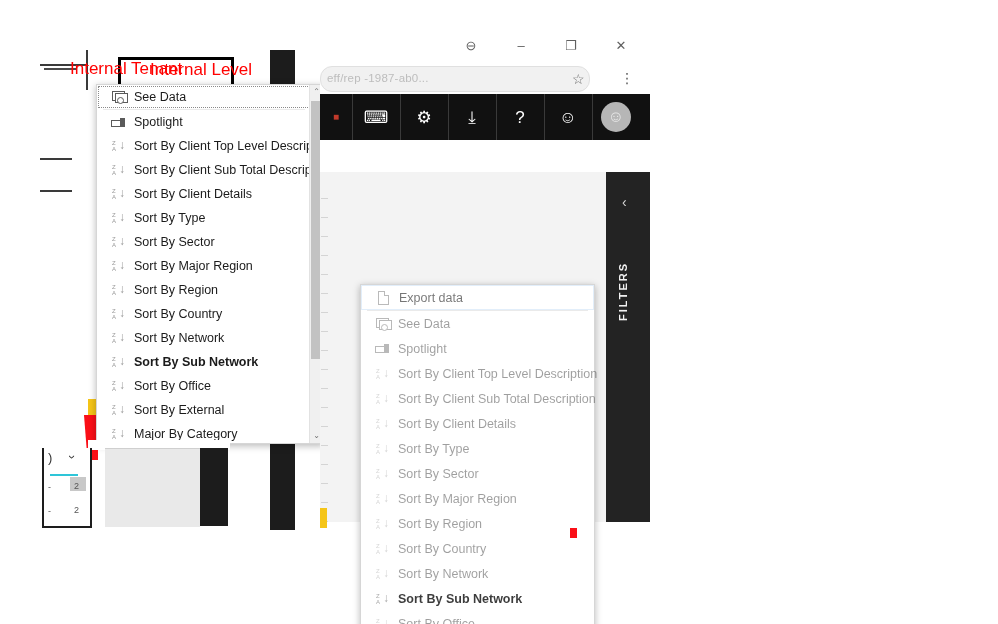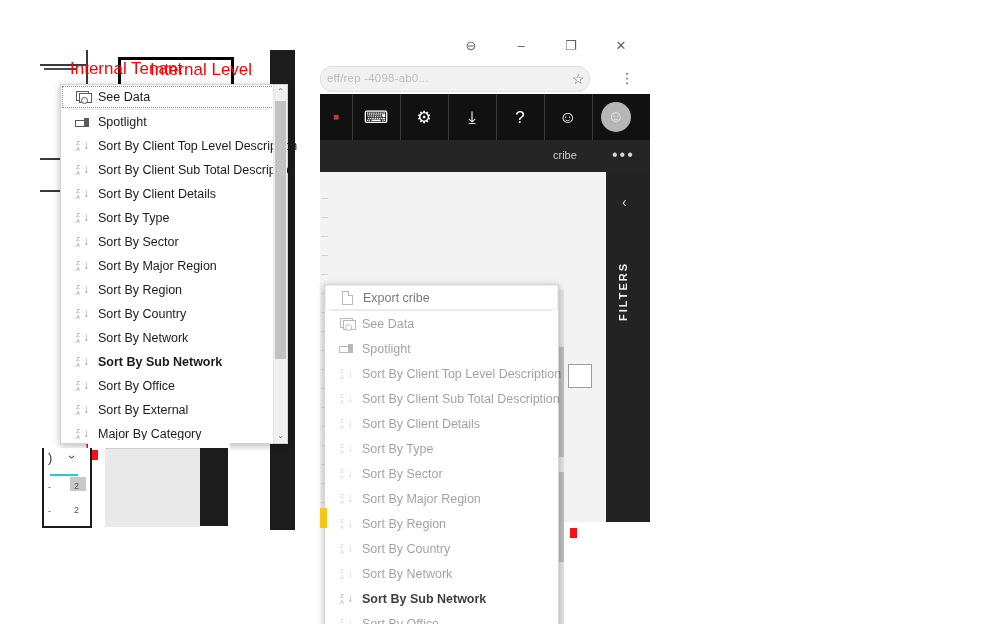"eff/rep -4098-ab0..." div.url-text { text: -4098-ab0 -> -1987-ab0 }
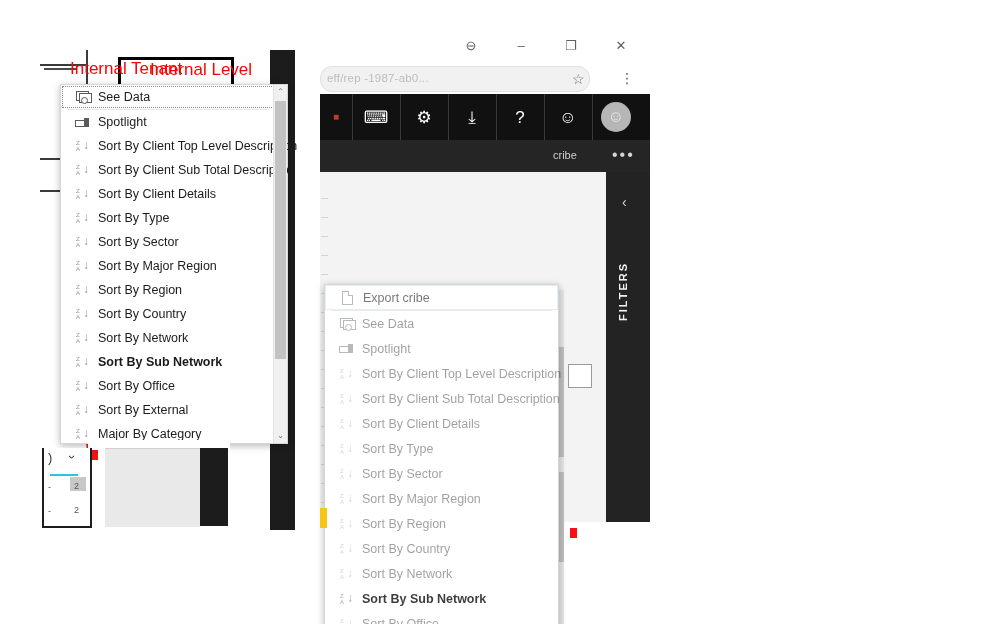"See Data" .menu { margin-left: none -> 36px }
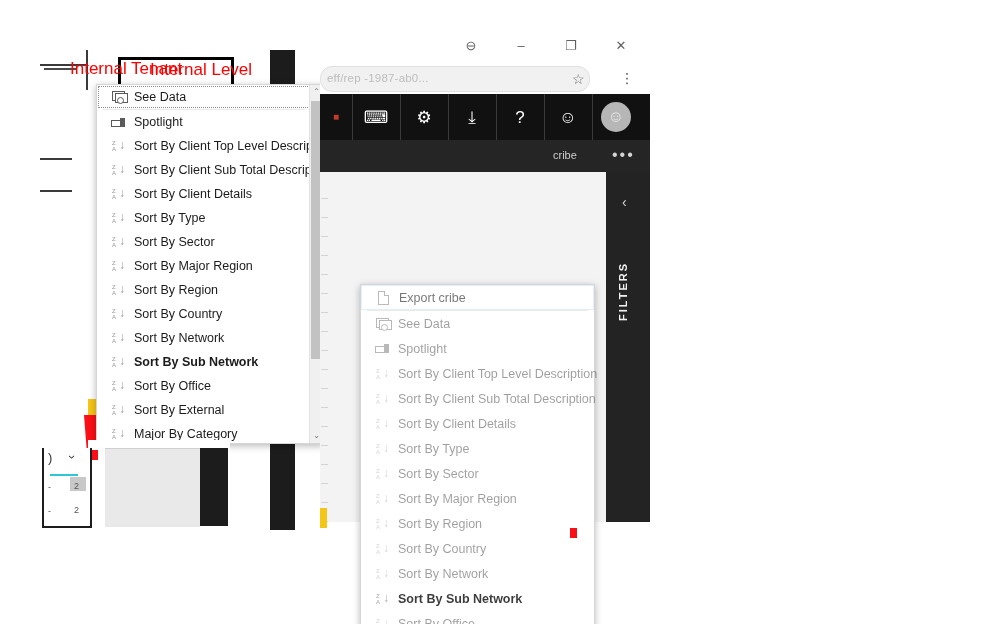"cribe" div.rp-header-bar { html: <div> <div>cribe</div> <div>•••</div> </div> -> none }
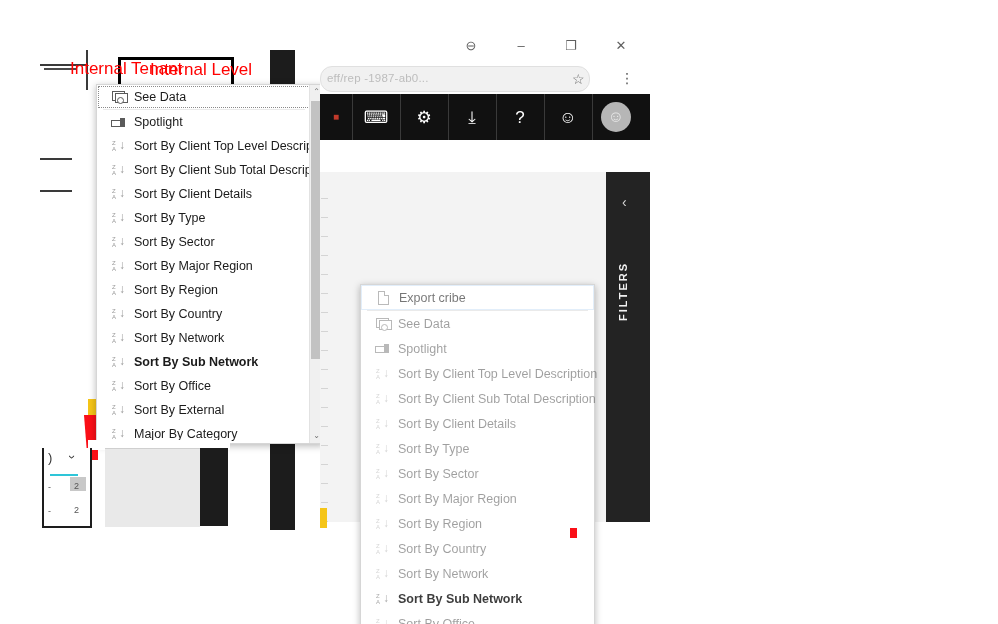"Export cribe" span.lbl { text: cribe -> data }
